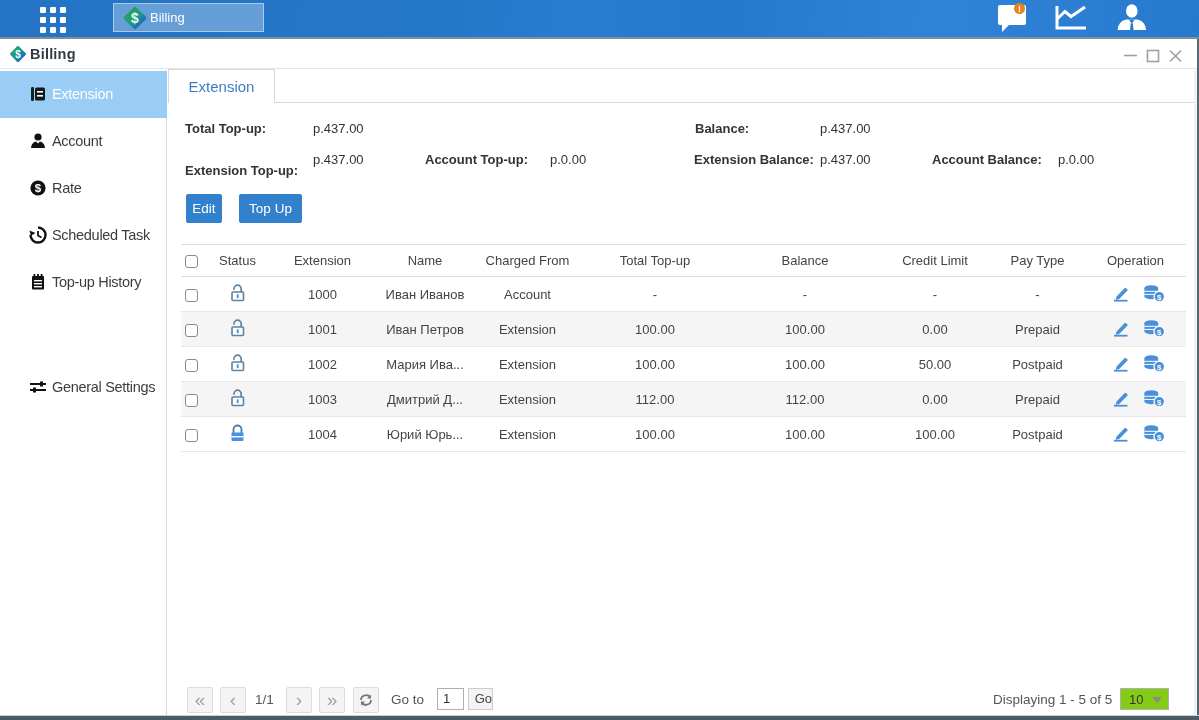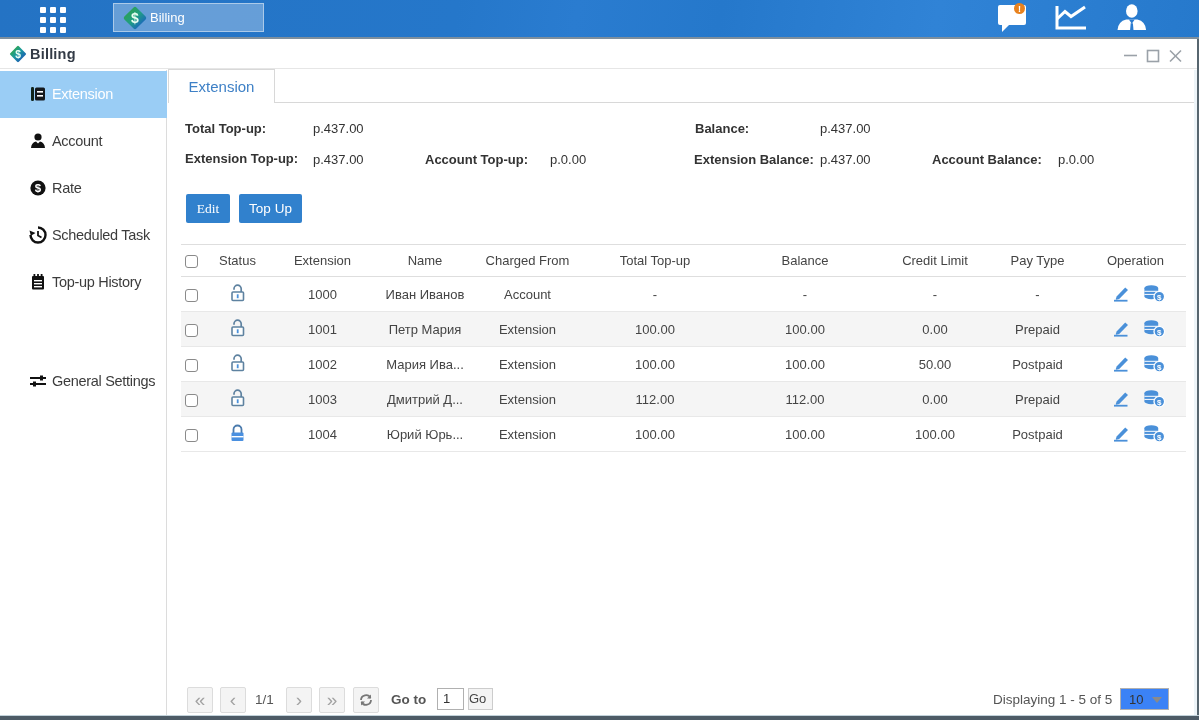"Extension Top-up:" div.lab { top: 82px -> 94px }
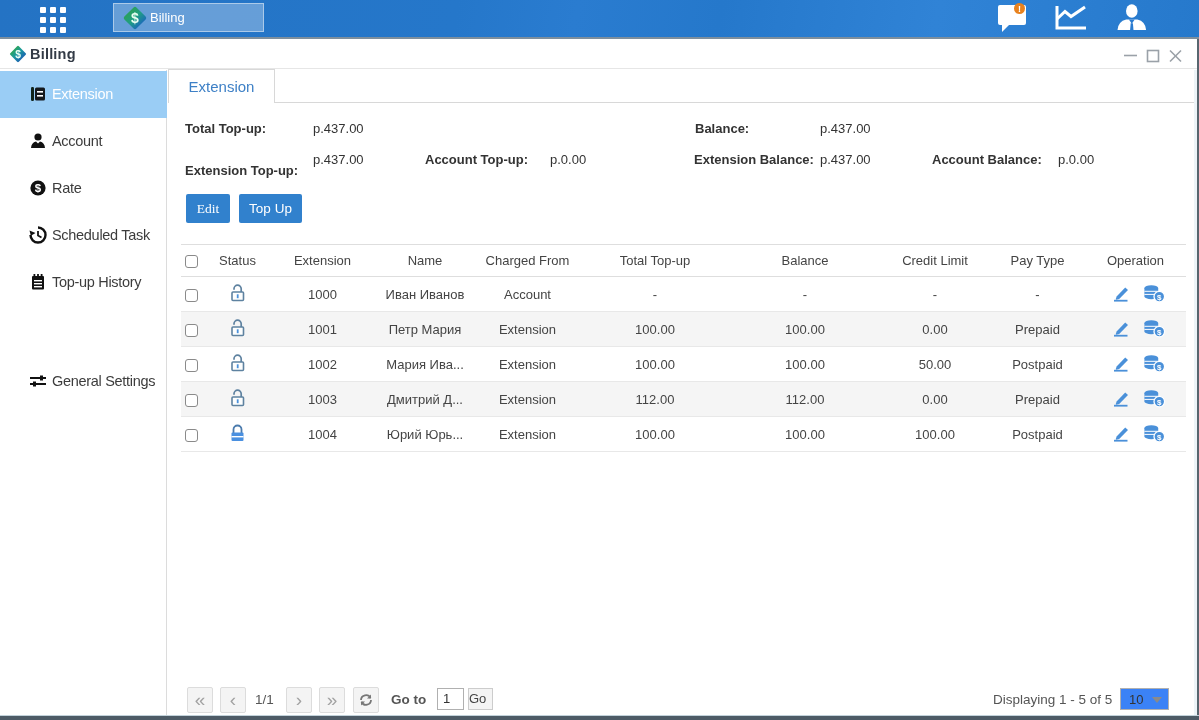"Edit" div.btn { font-family: Liberation Serif, serif -> none; width: 44px -> 36px }
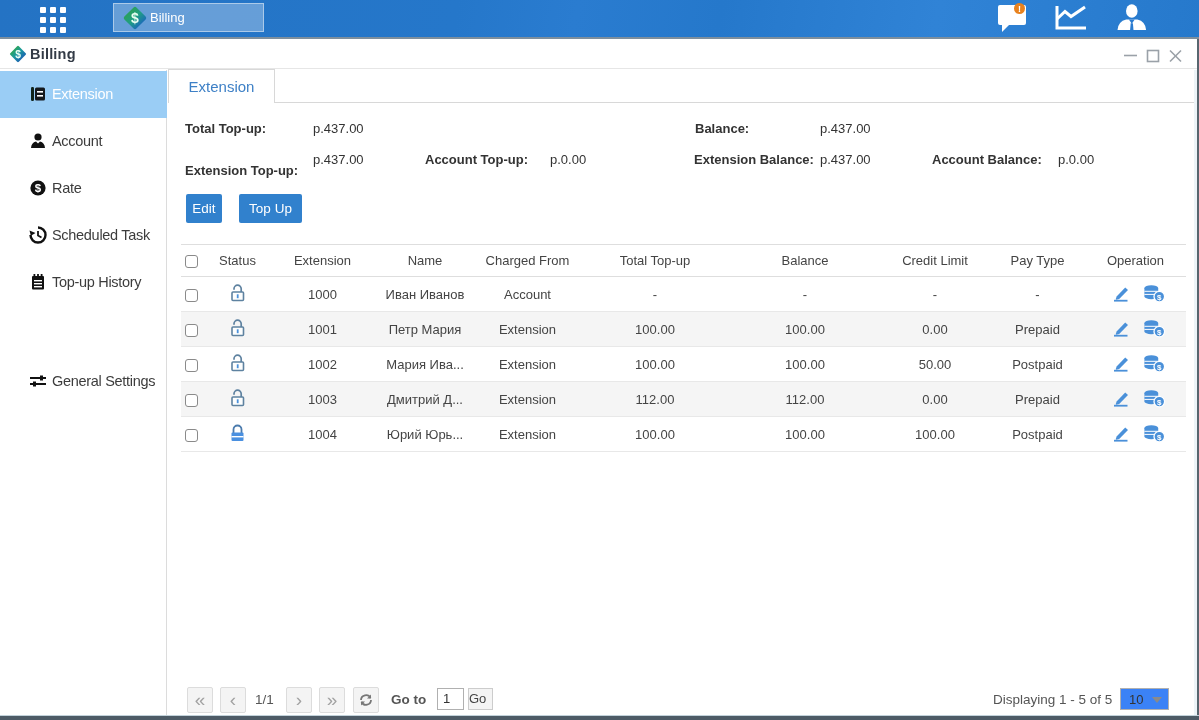"Петр Мария" td { text: Петр Мария -> Иван Петров }
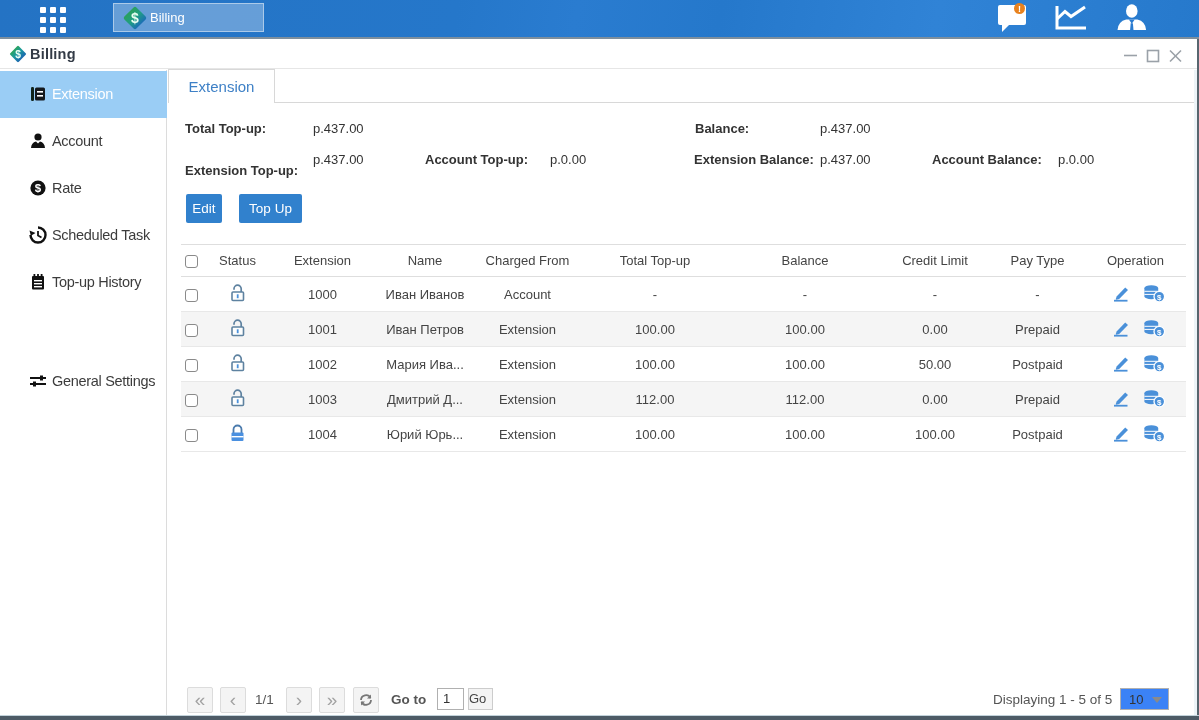"General Settings" div.sbitem { top: 288px -> 294px }
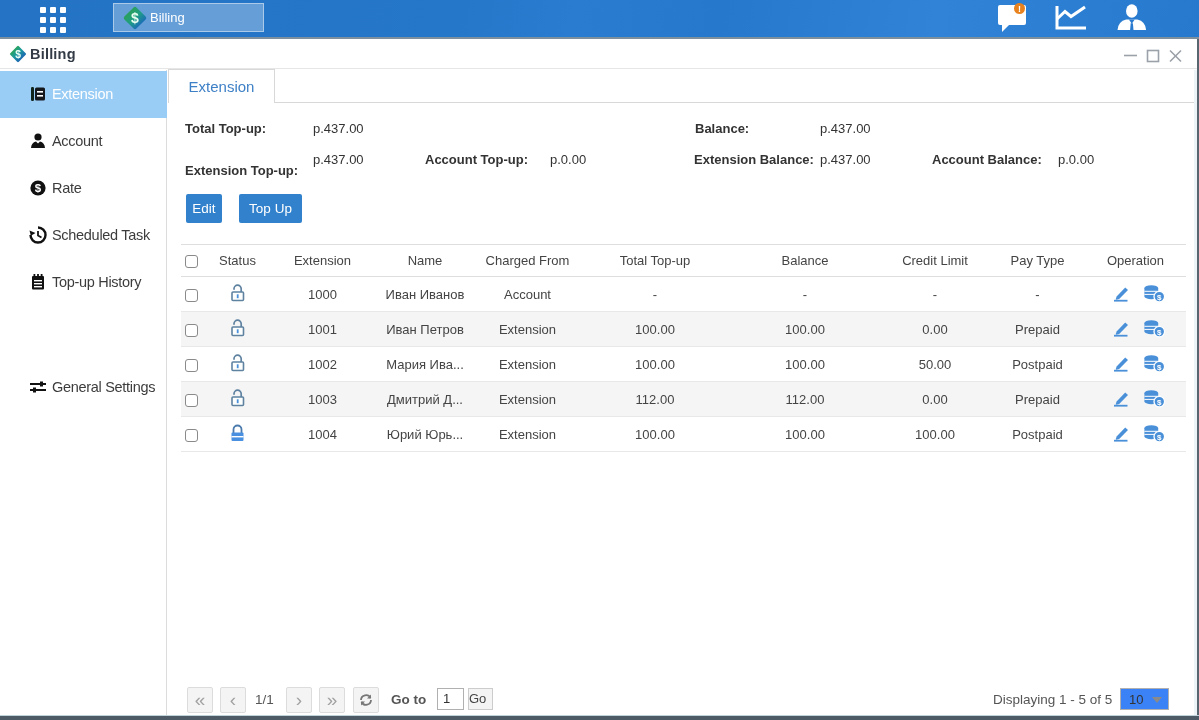"Go to" div.ptext { font-weight: bold -> none }
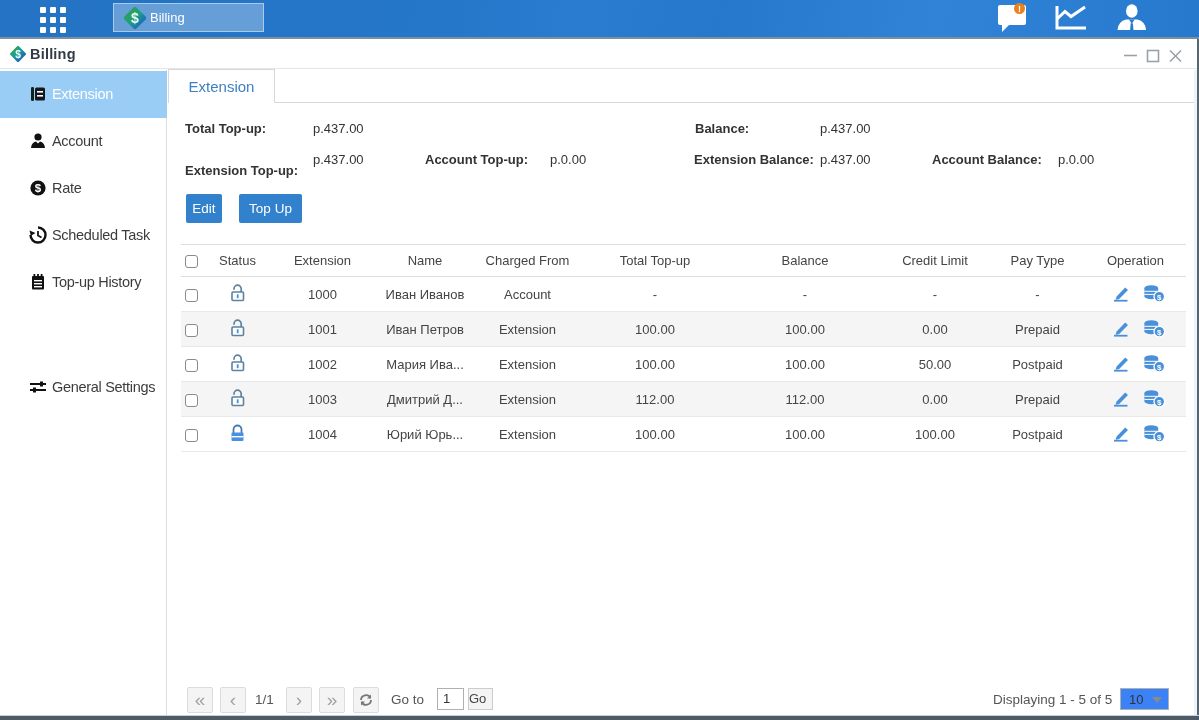"Go" #gobtn { text-align: left -> right }
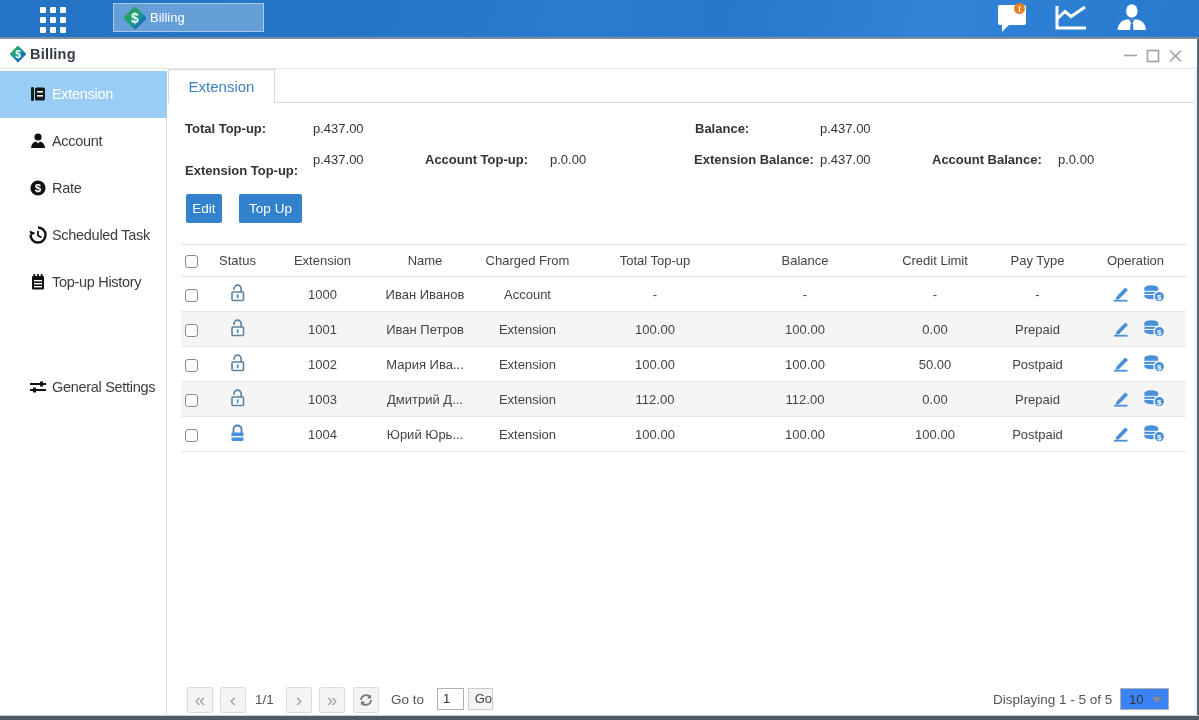"10" #pagesize { background: #3b82f6 -> #84cc16 }
